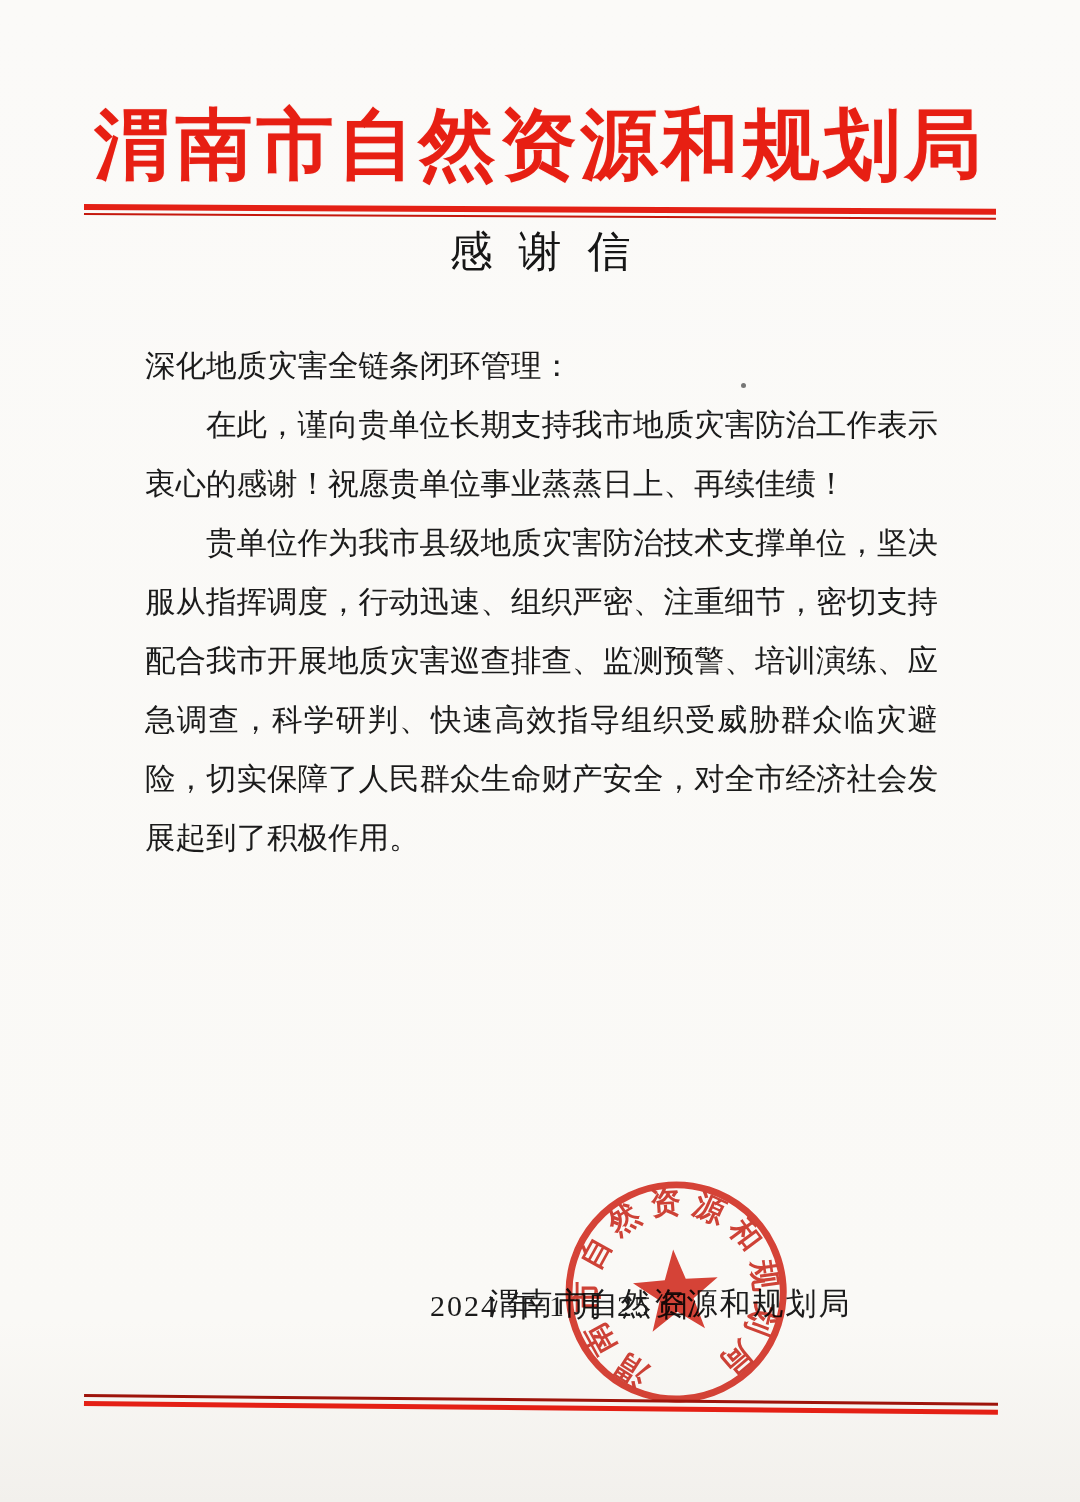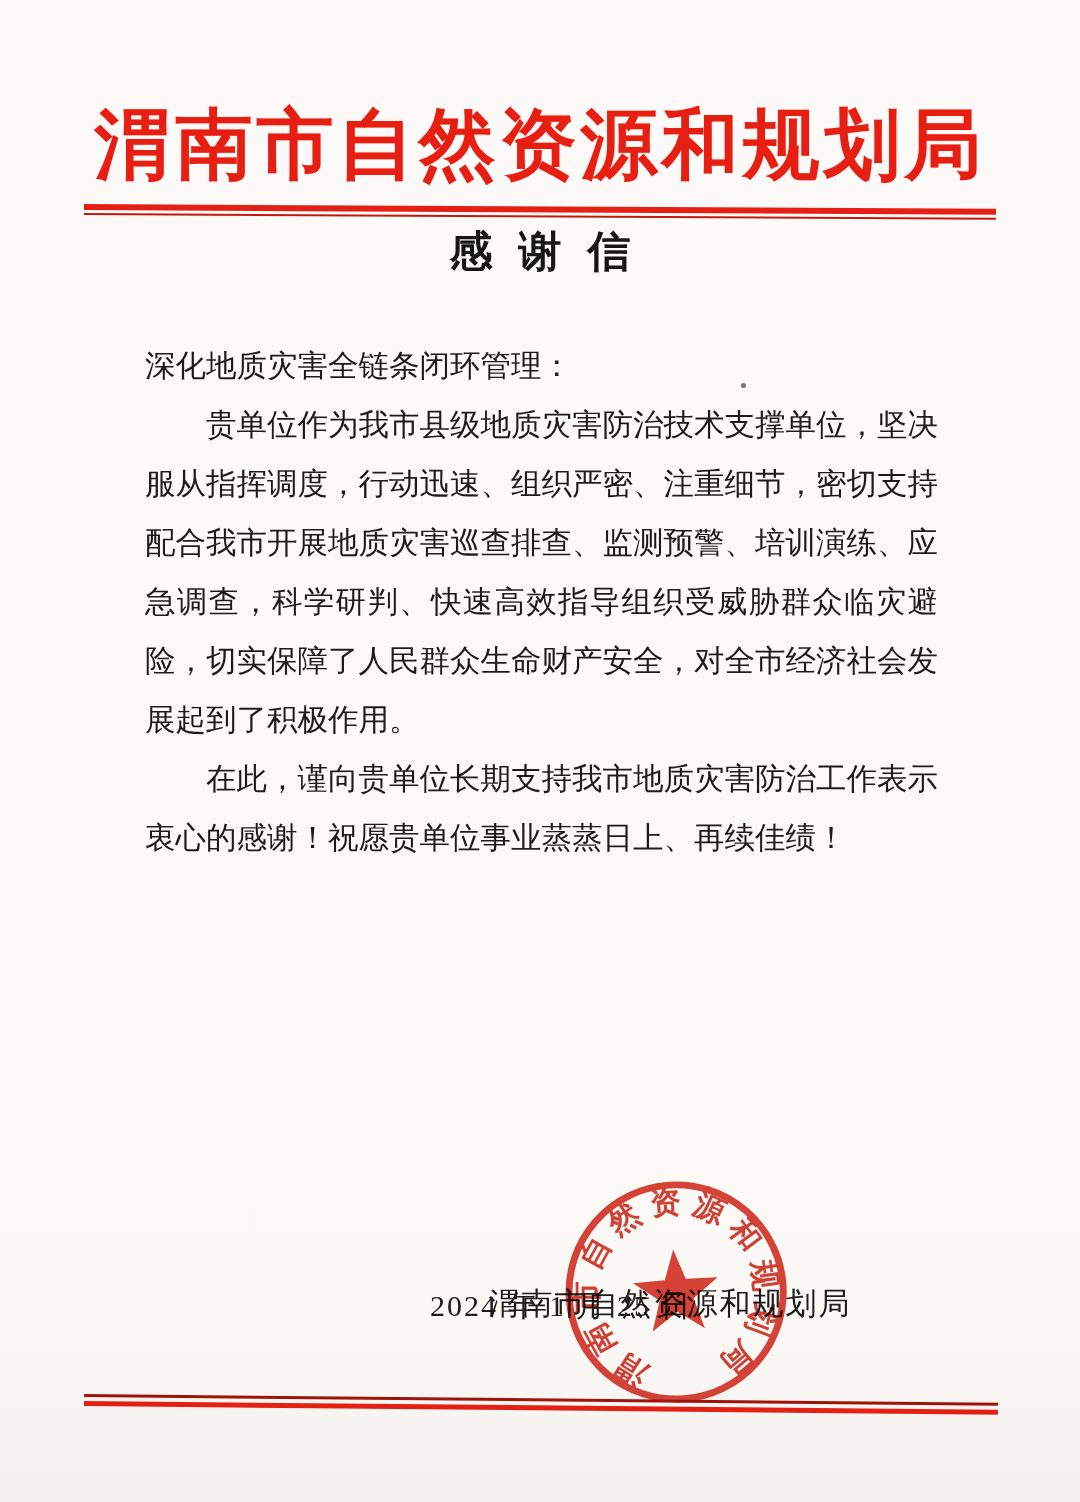"感谢信" .letter-title { font-weight: bold -> normal }
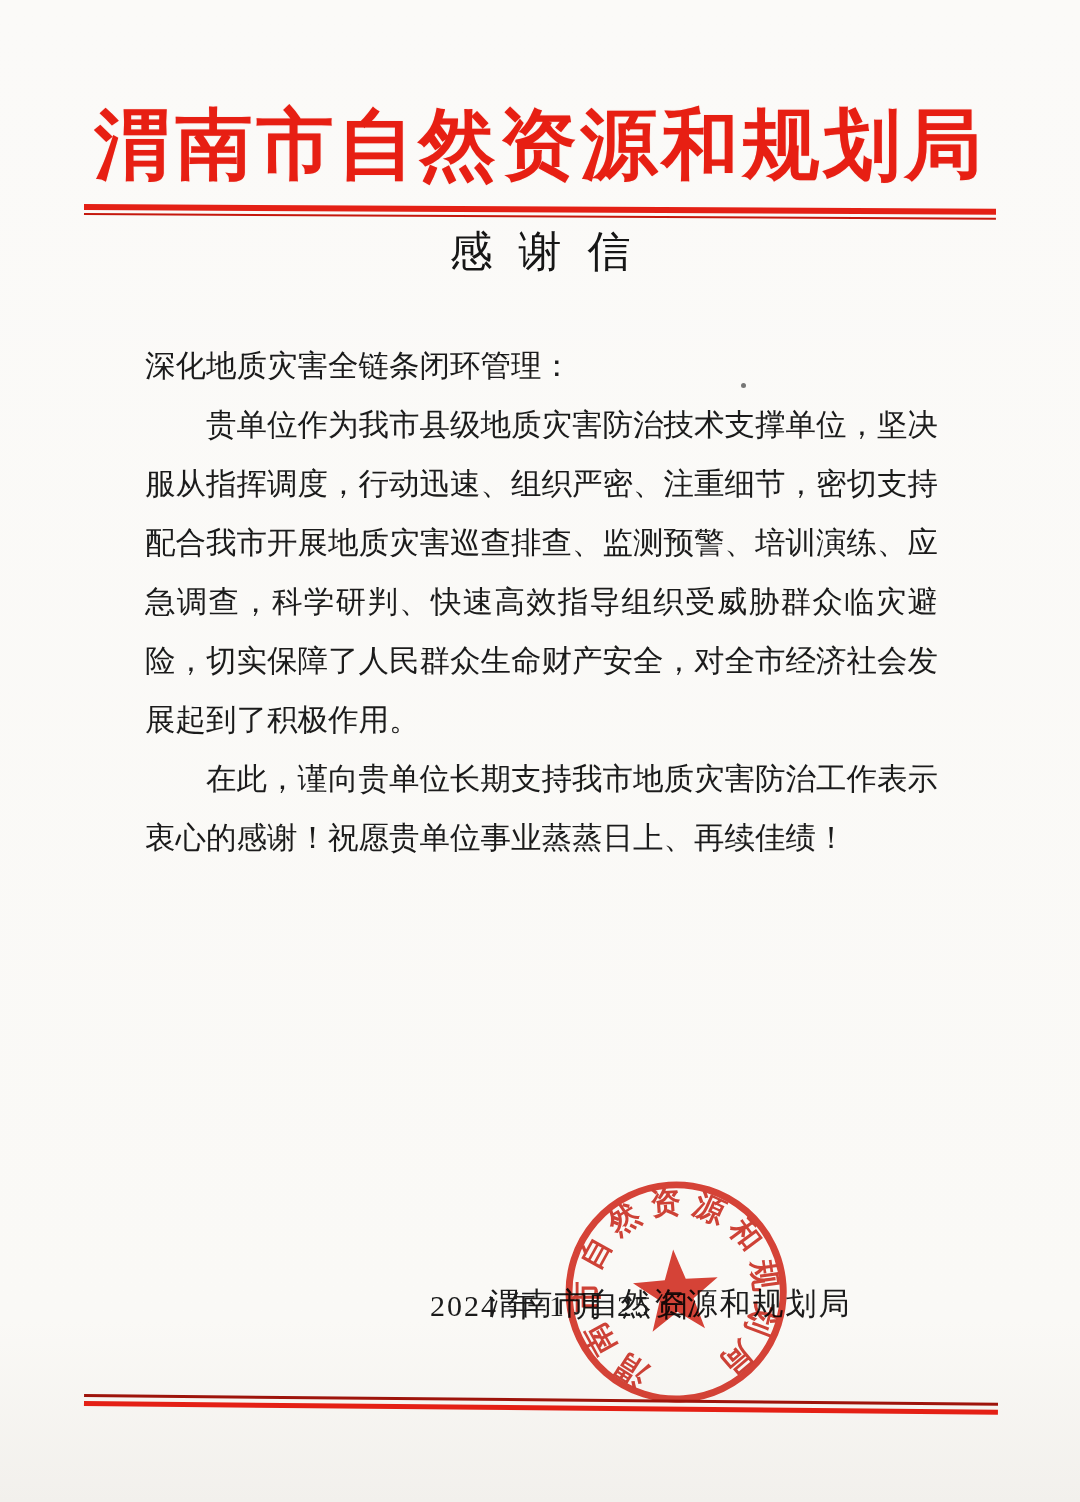"贵单位作为我市县级地质灾害防治技术支撑单位，坚决服从指挥调度，行动迅速、组织严密" p { order: before "在此，谨向贵单位长期支持我市地质灾害防治工作表示衷心的感谢！祝愿贵单位事业蒸蒸日" -> after "在此，谨向贵单位长期支持我市地质灾害防治工作表示衷心的感谢！祝愿贵单位事业蒸蒸日" }
